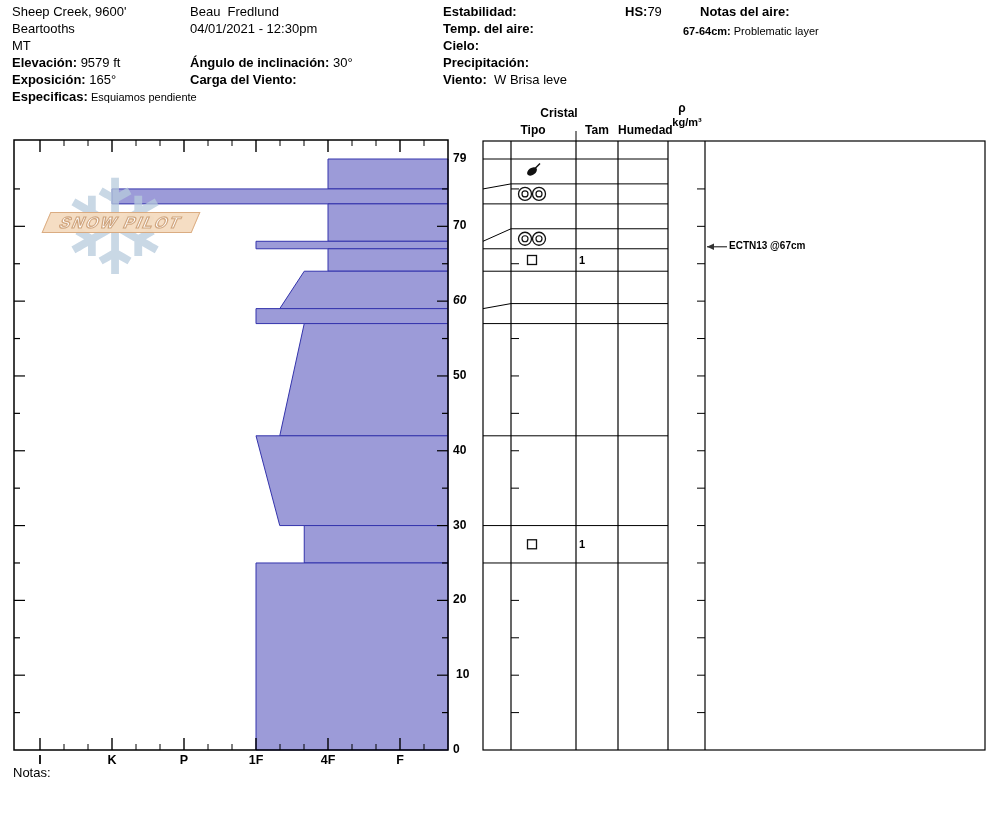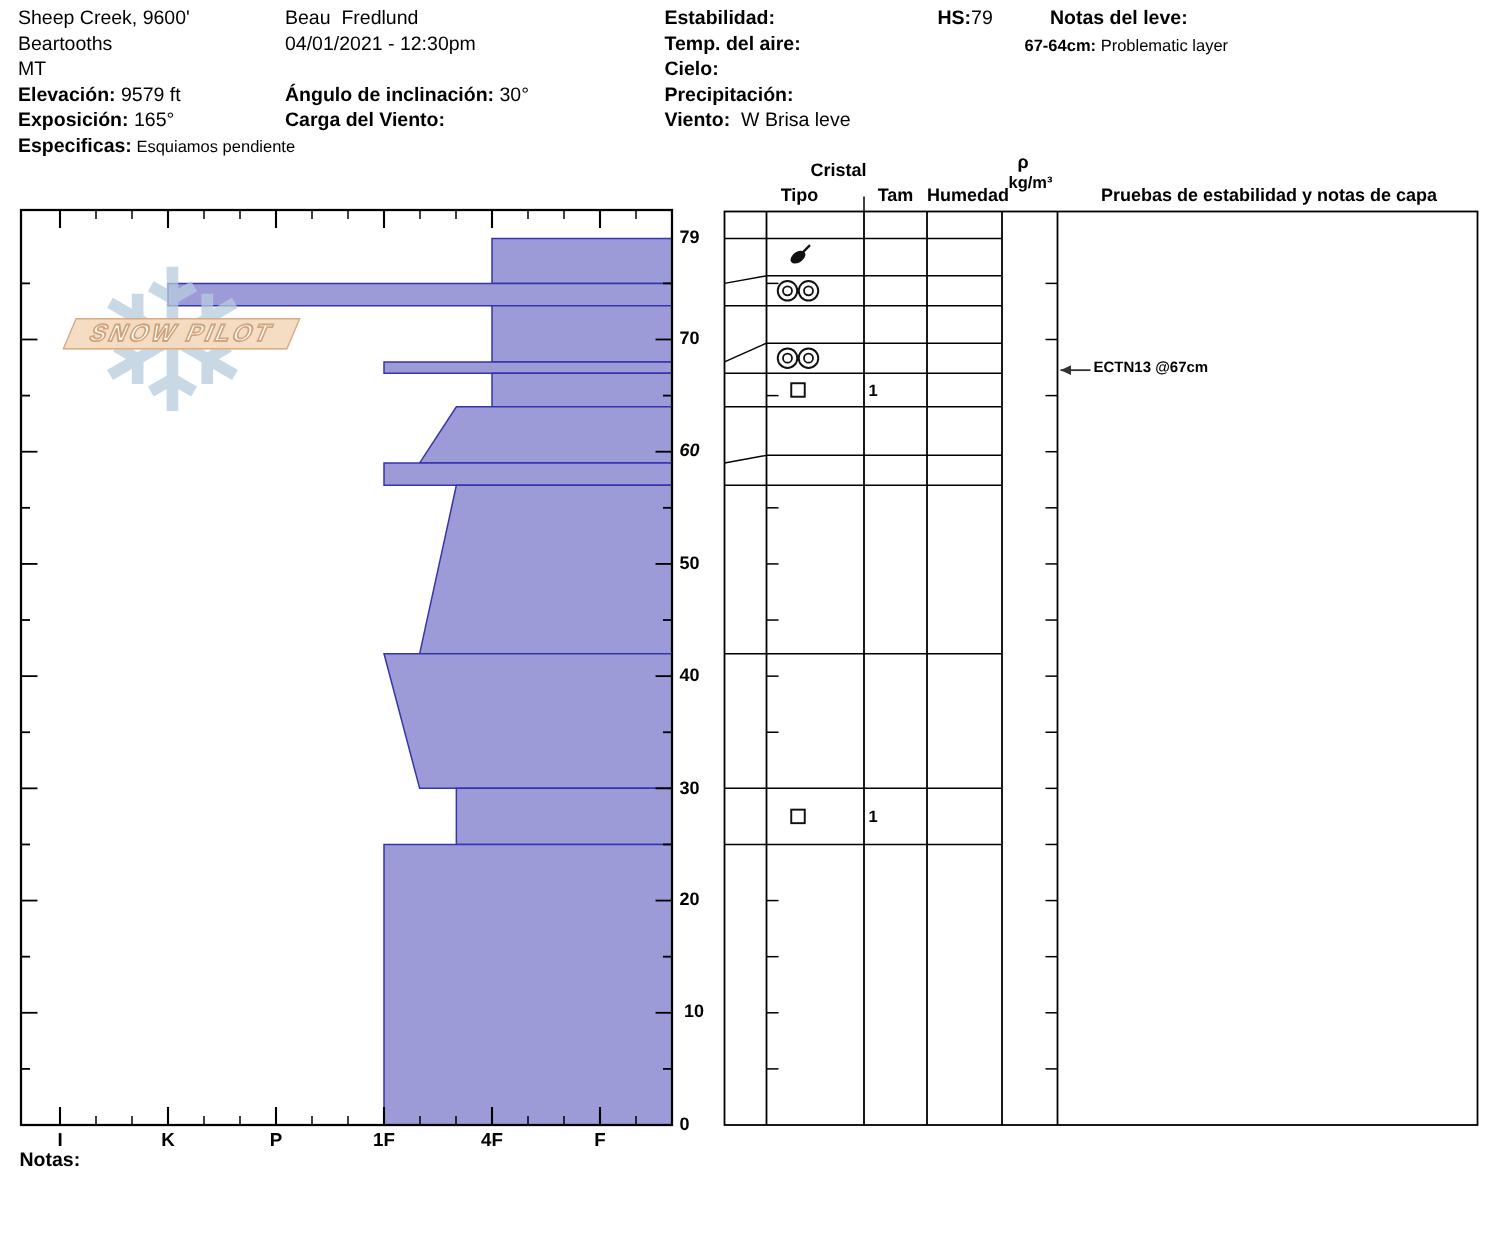"Notas del leve:" b { text: leve -> aire }
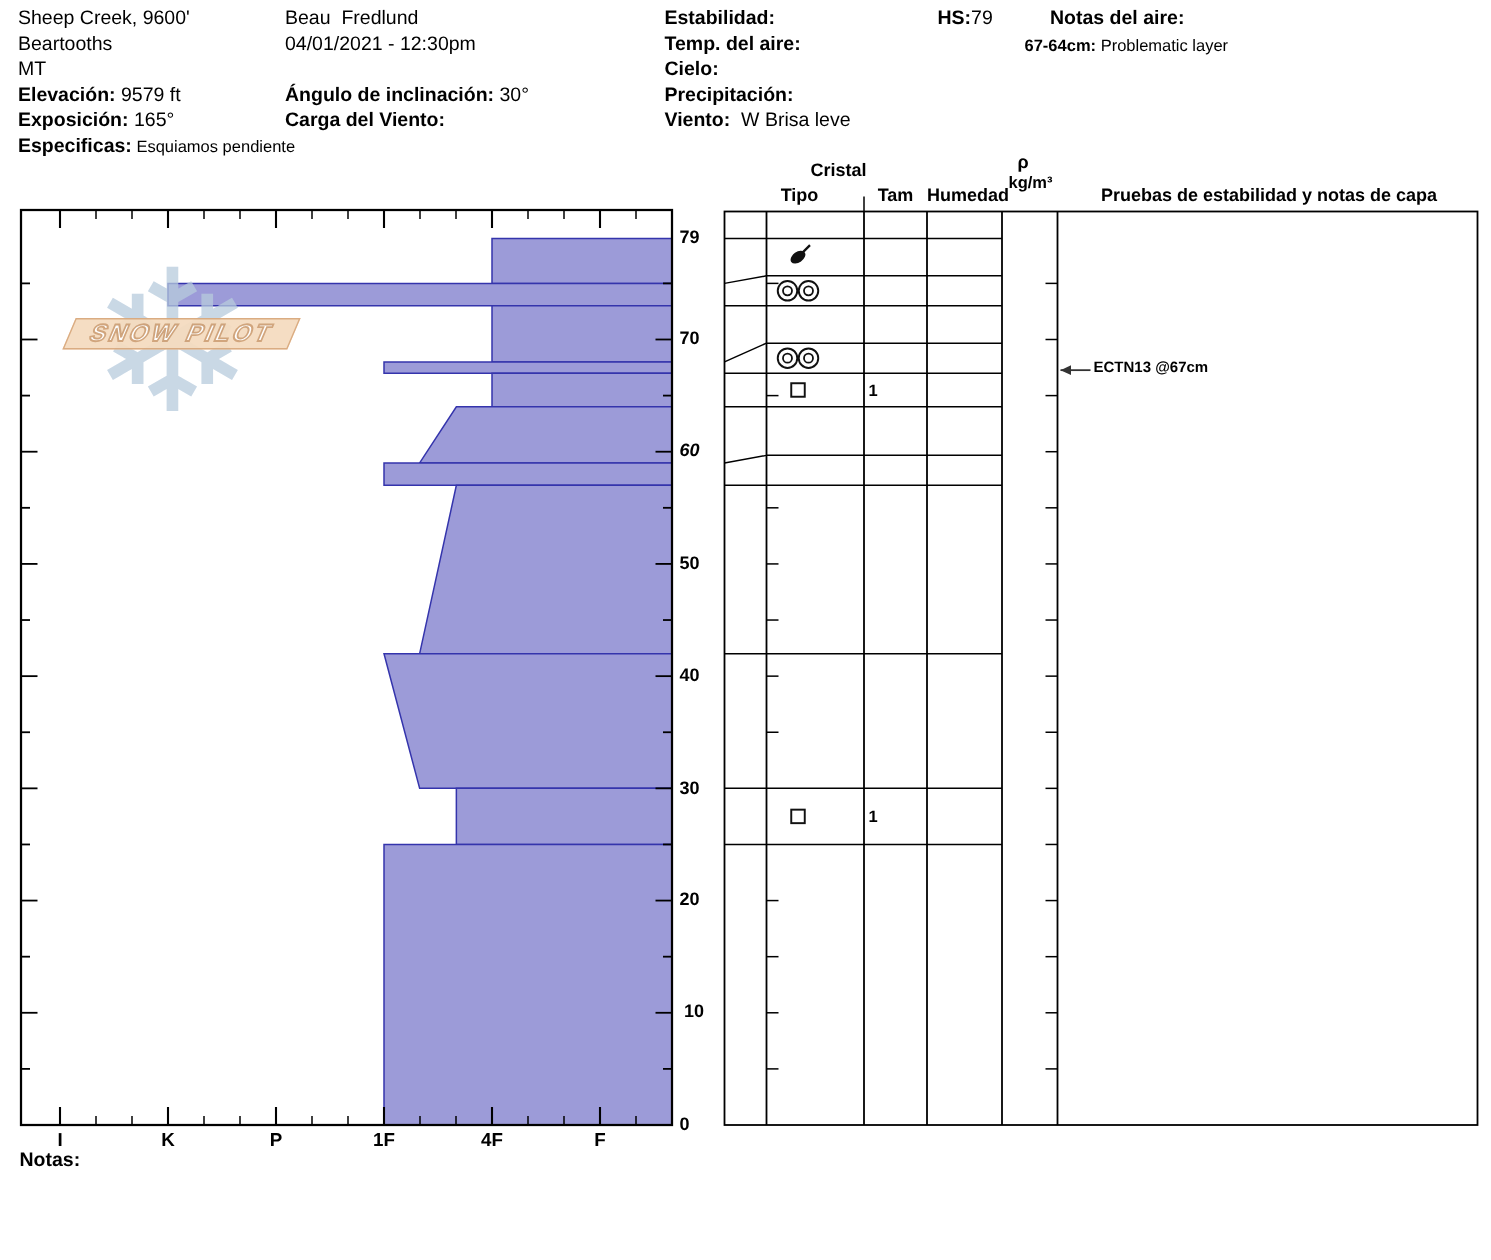"Pruebas de estabilidad y notas" div.th { html: <div>Pruebas de estabilidad y notas de capa</div> -> none }
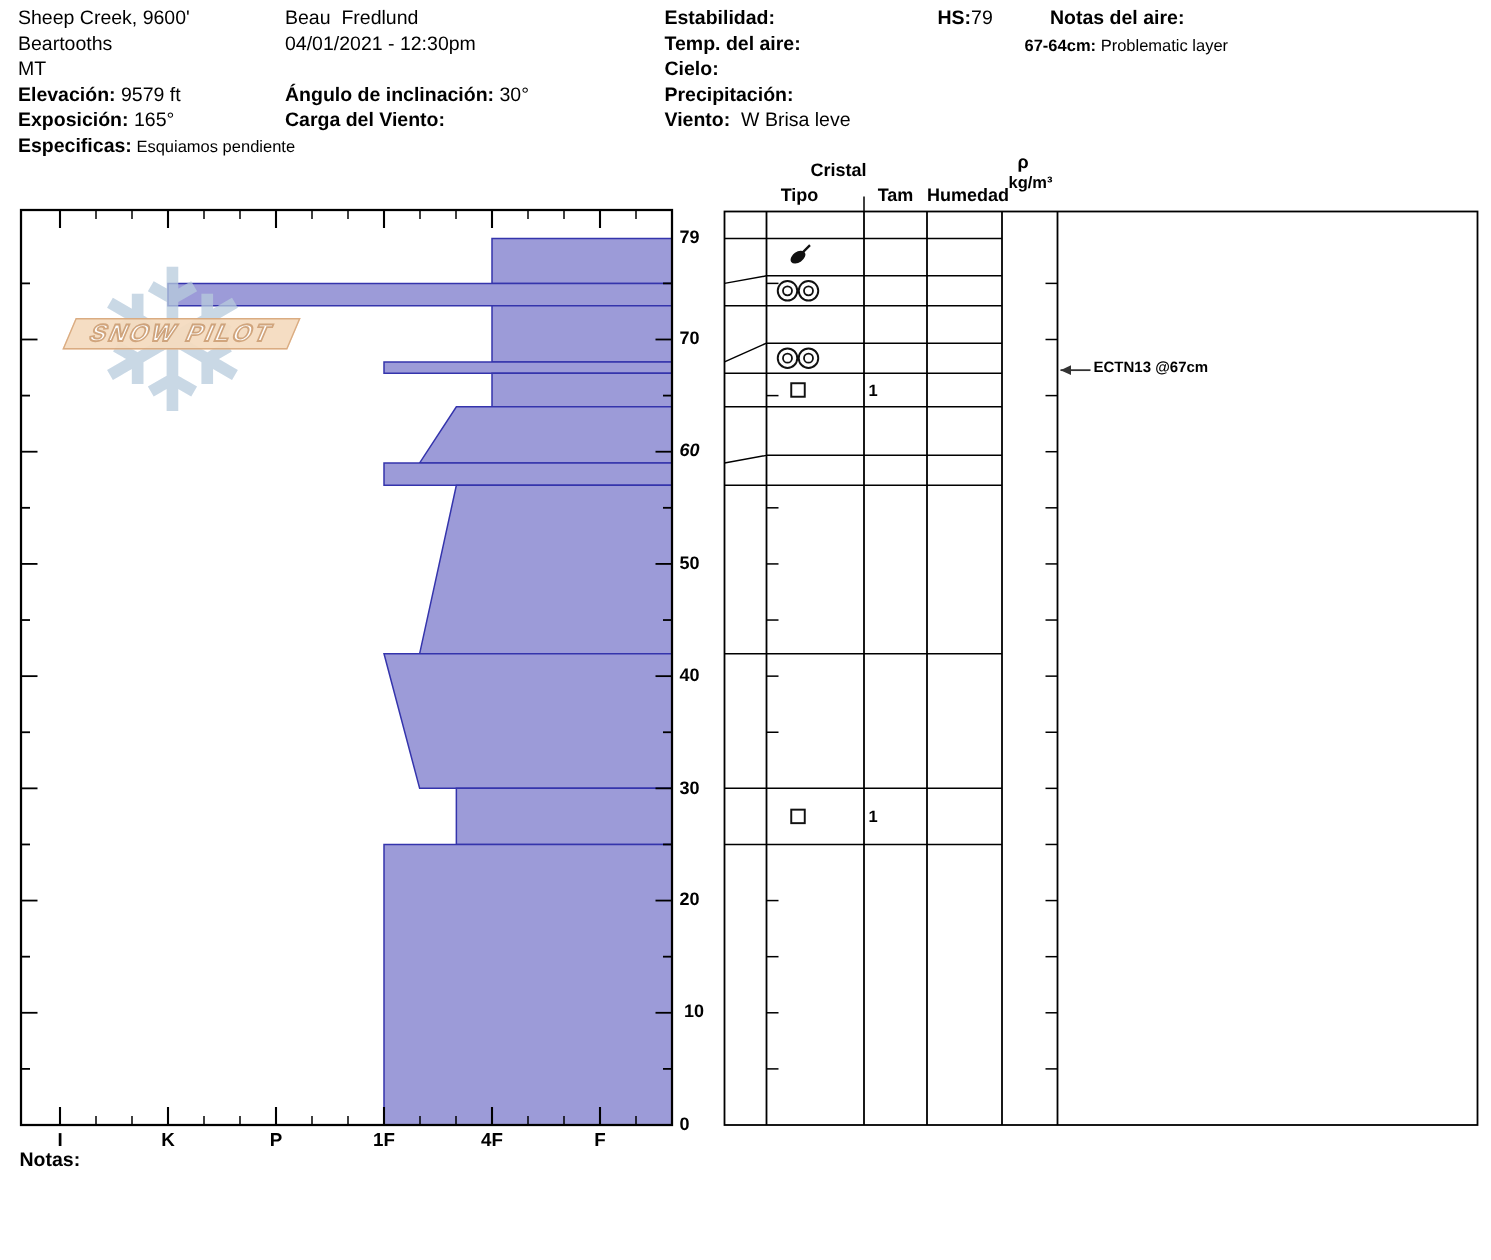"Notas:" .notas { font-weight: bold -> normal }
